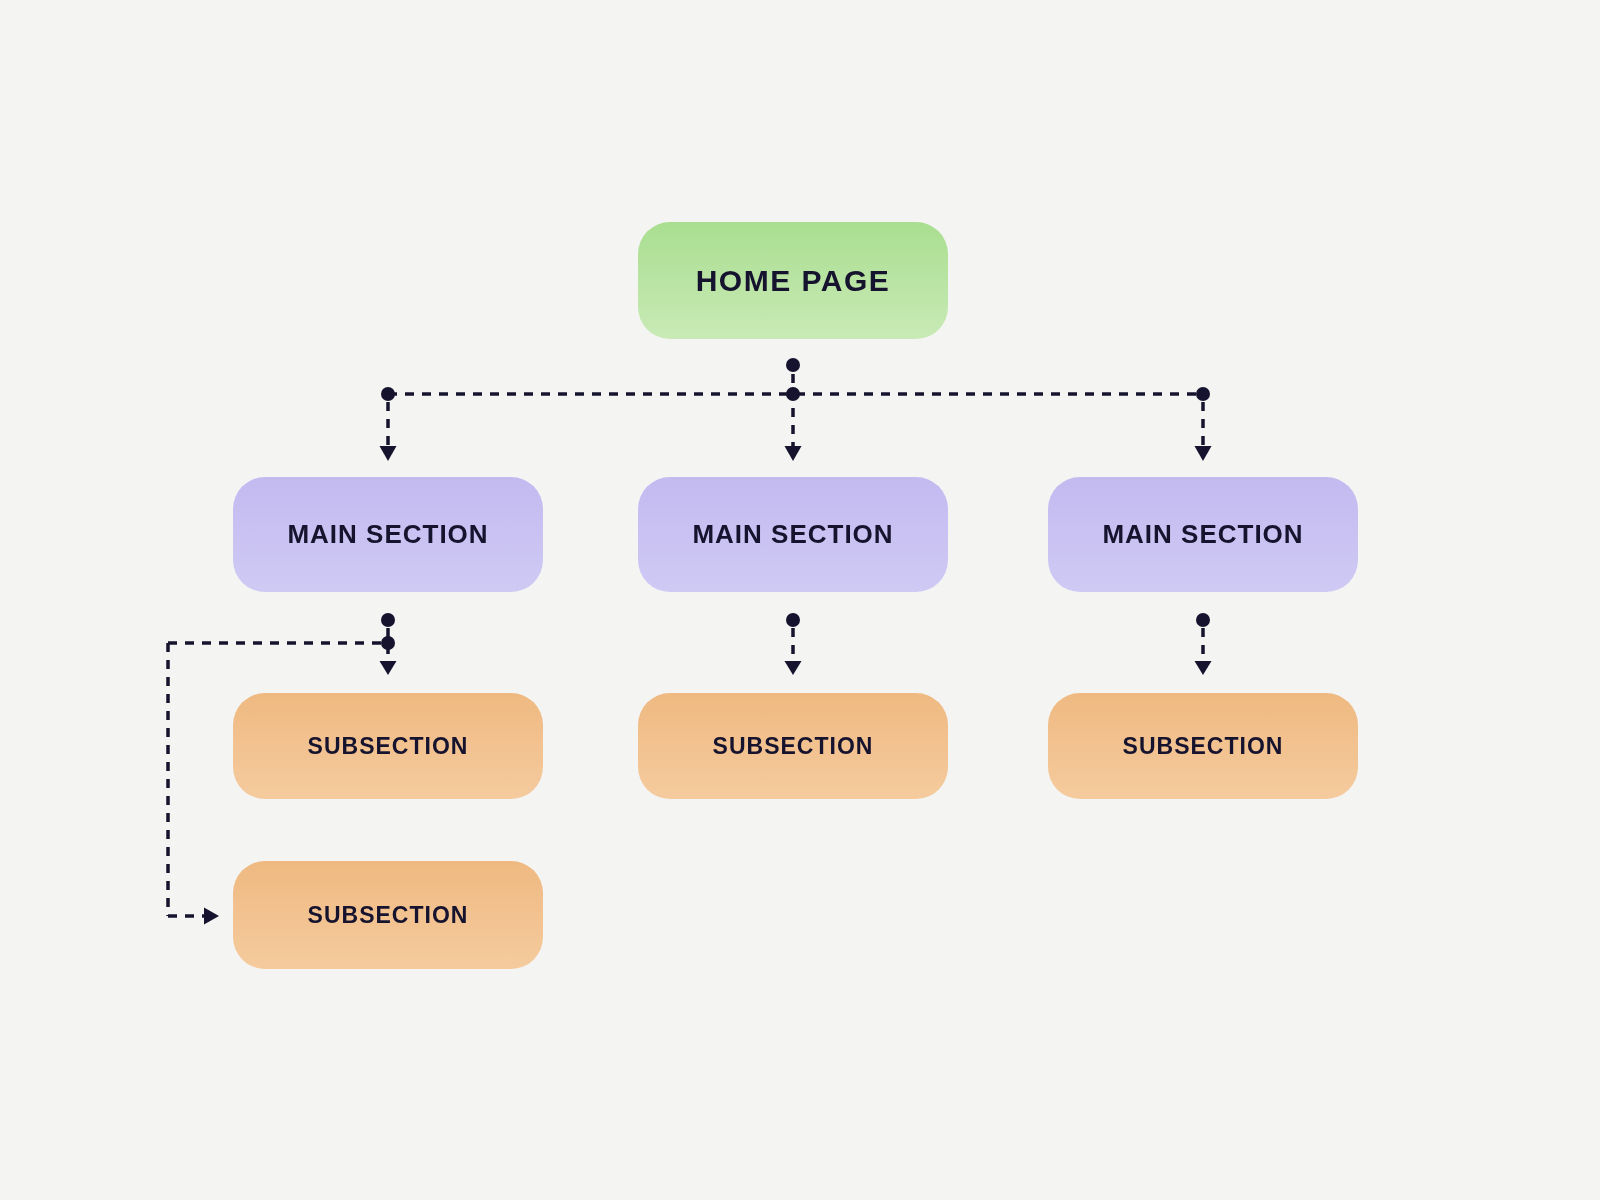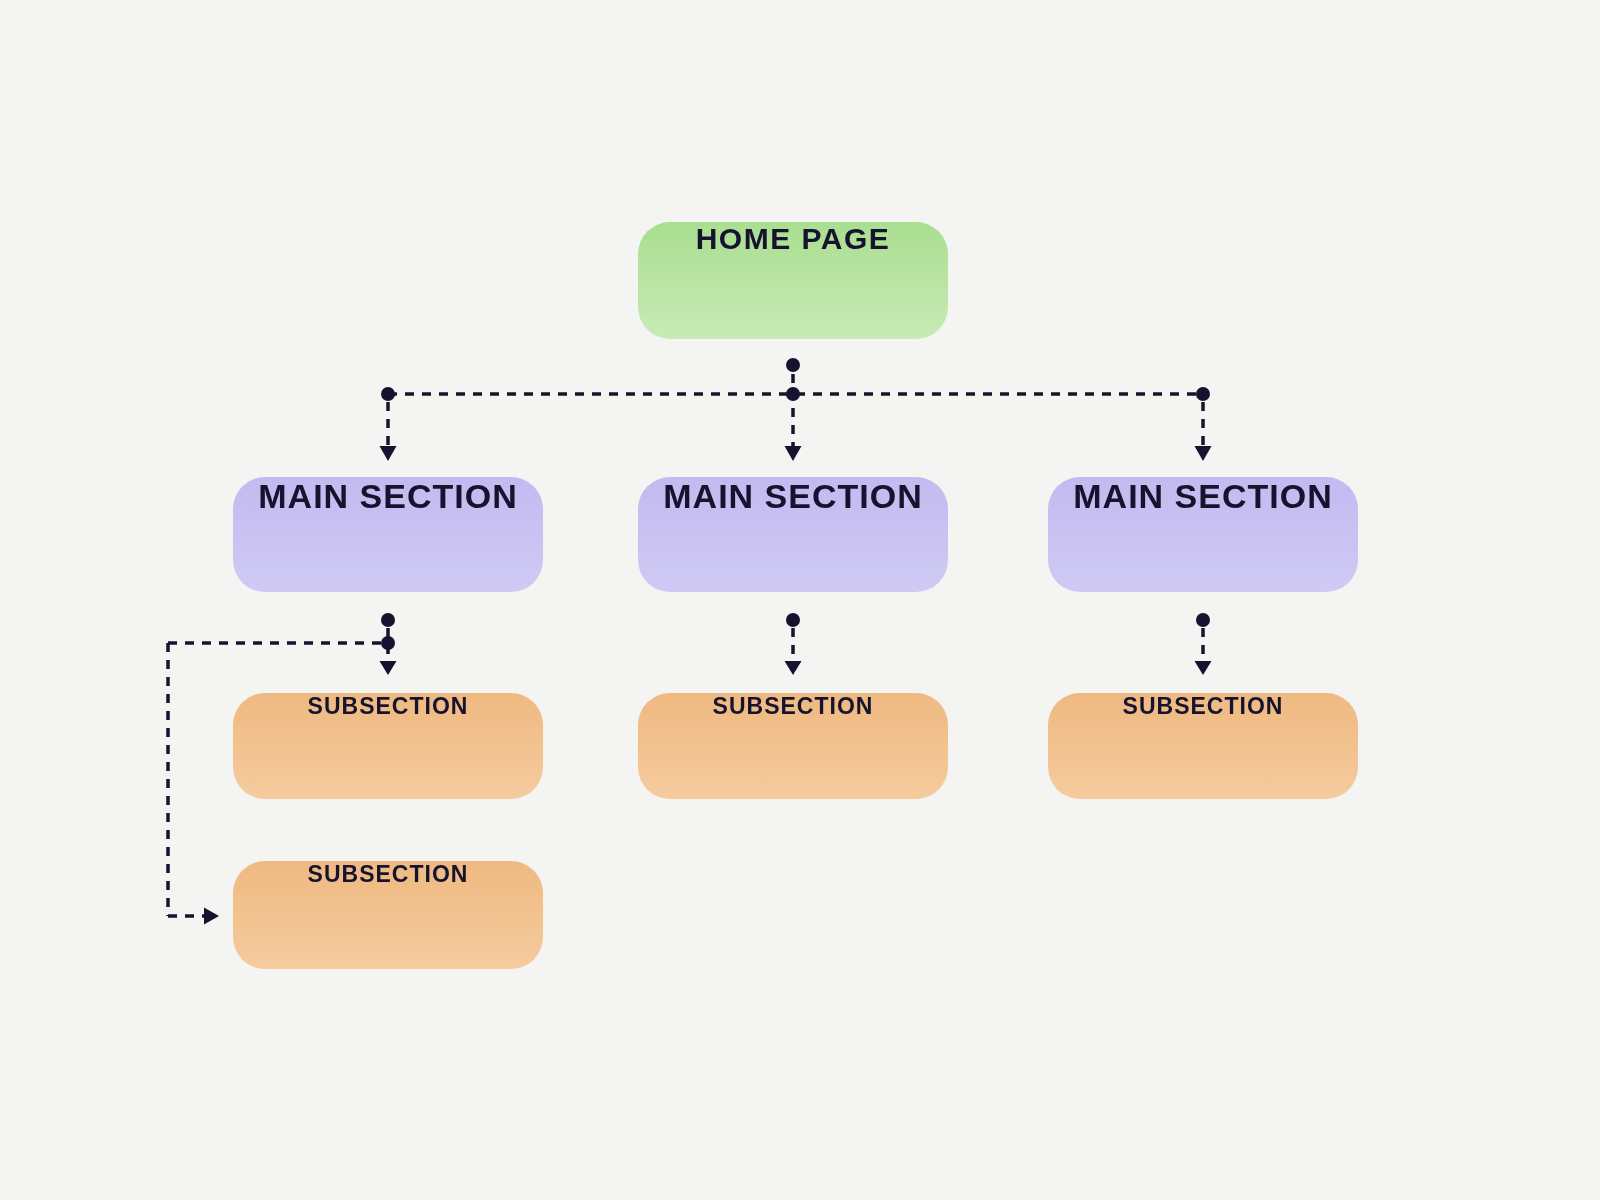"HOME PAGE" .node { align-items: none -> center }
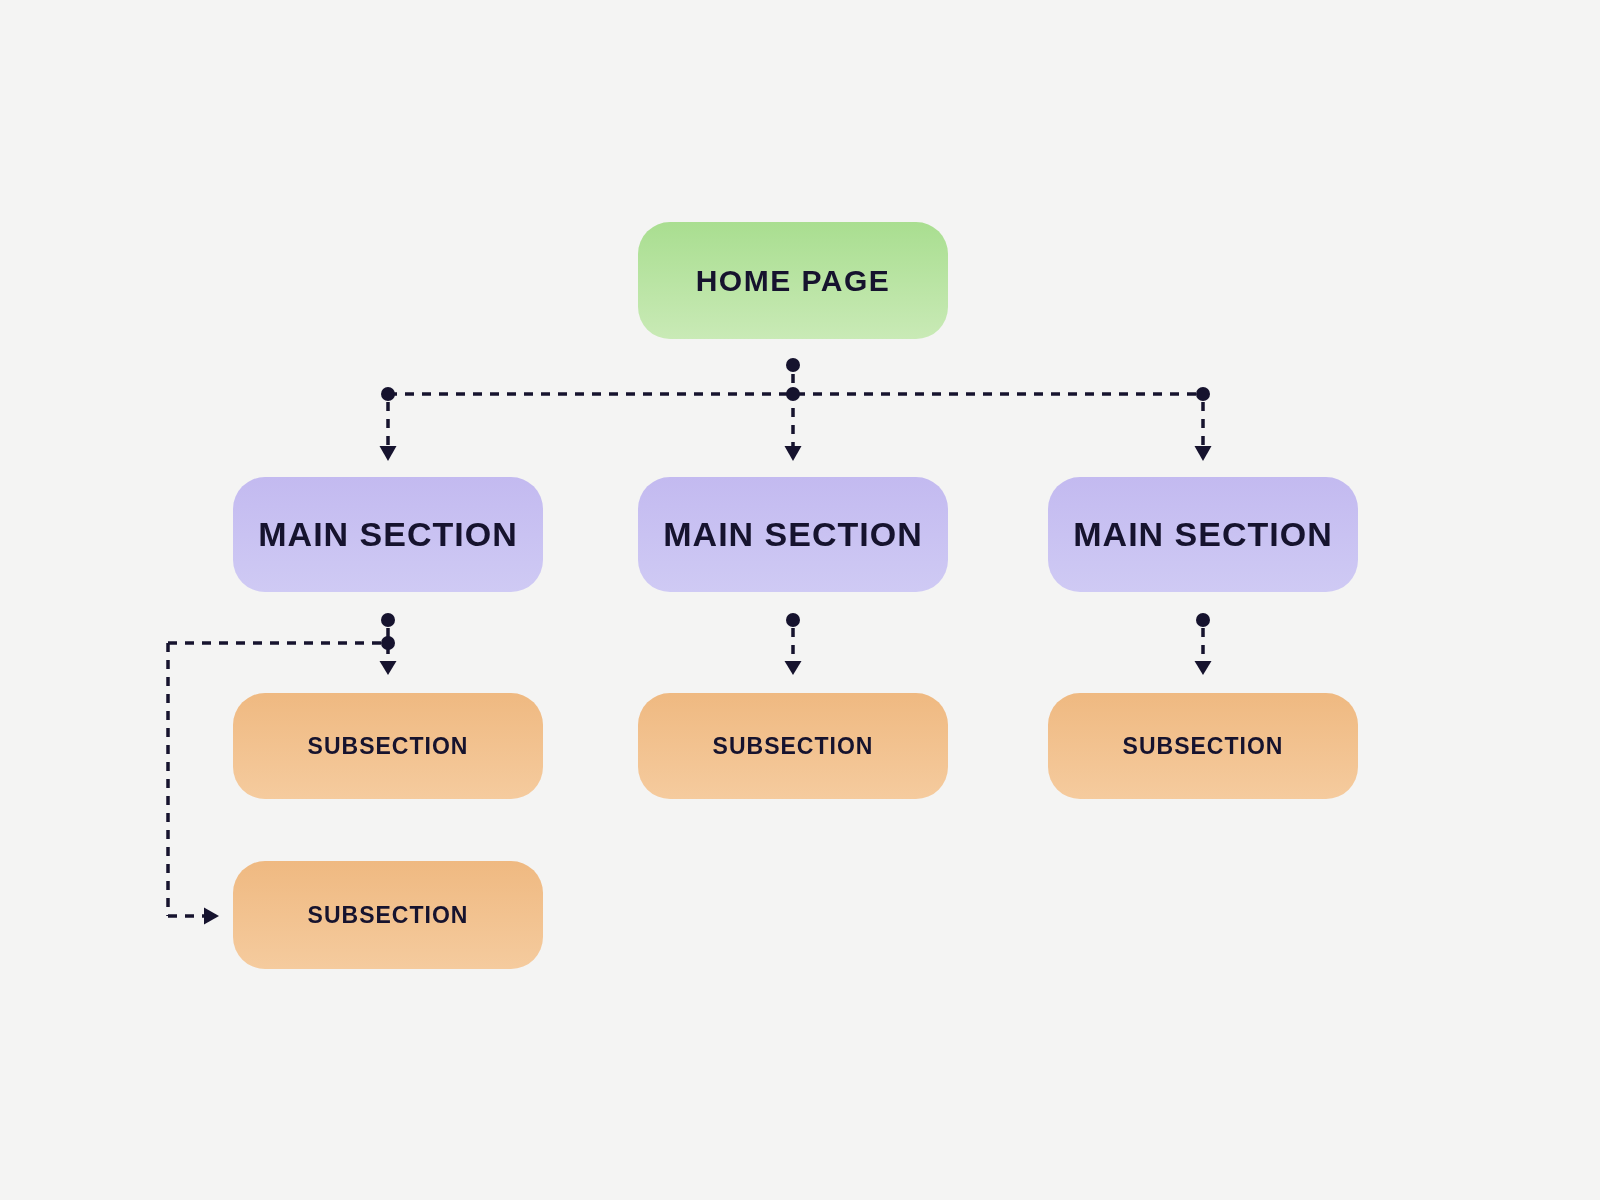"MAIN SECTION" .node-main { font-size: 34px -> 26px }
